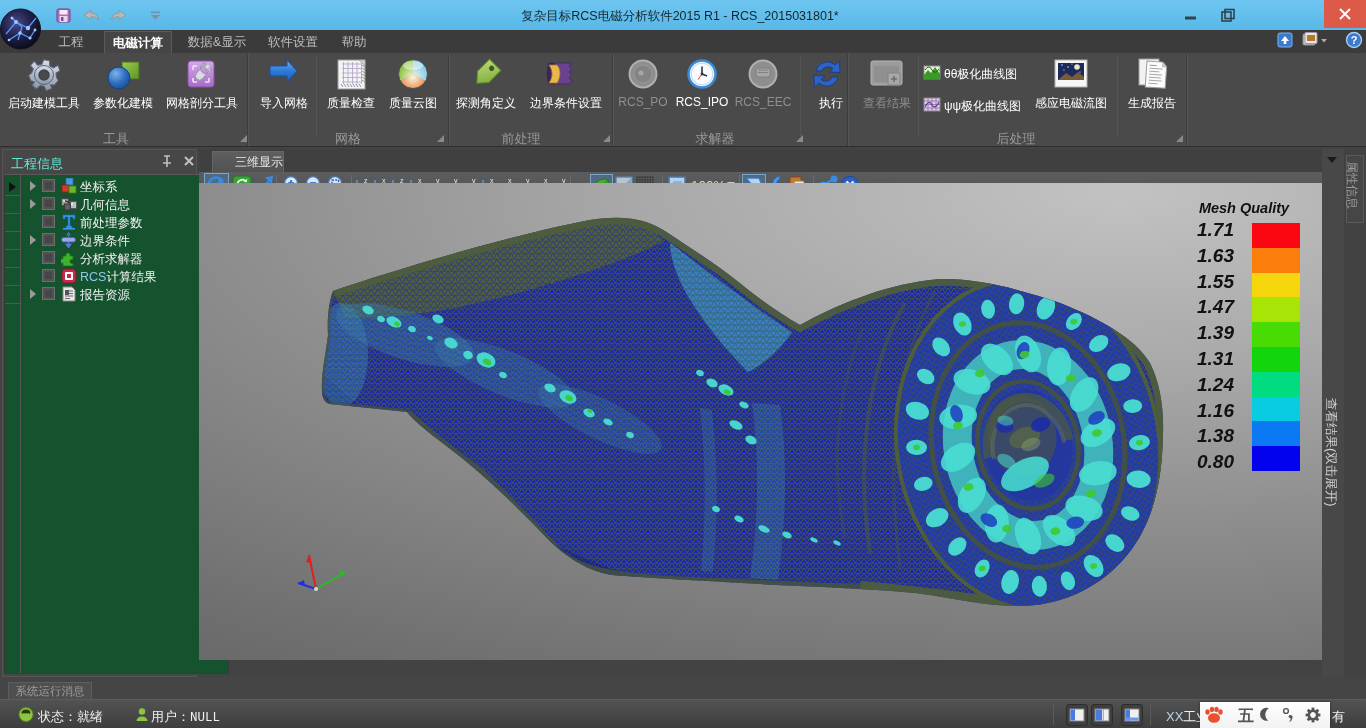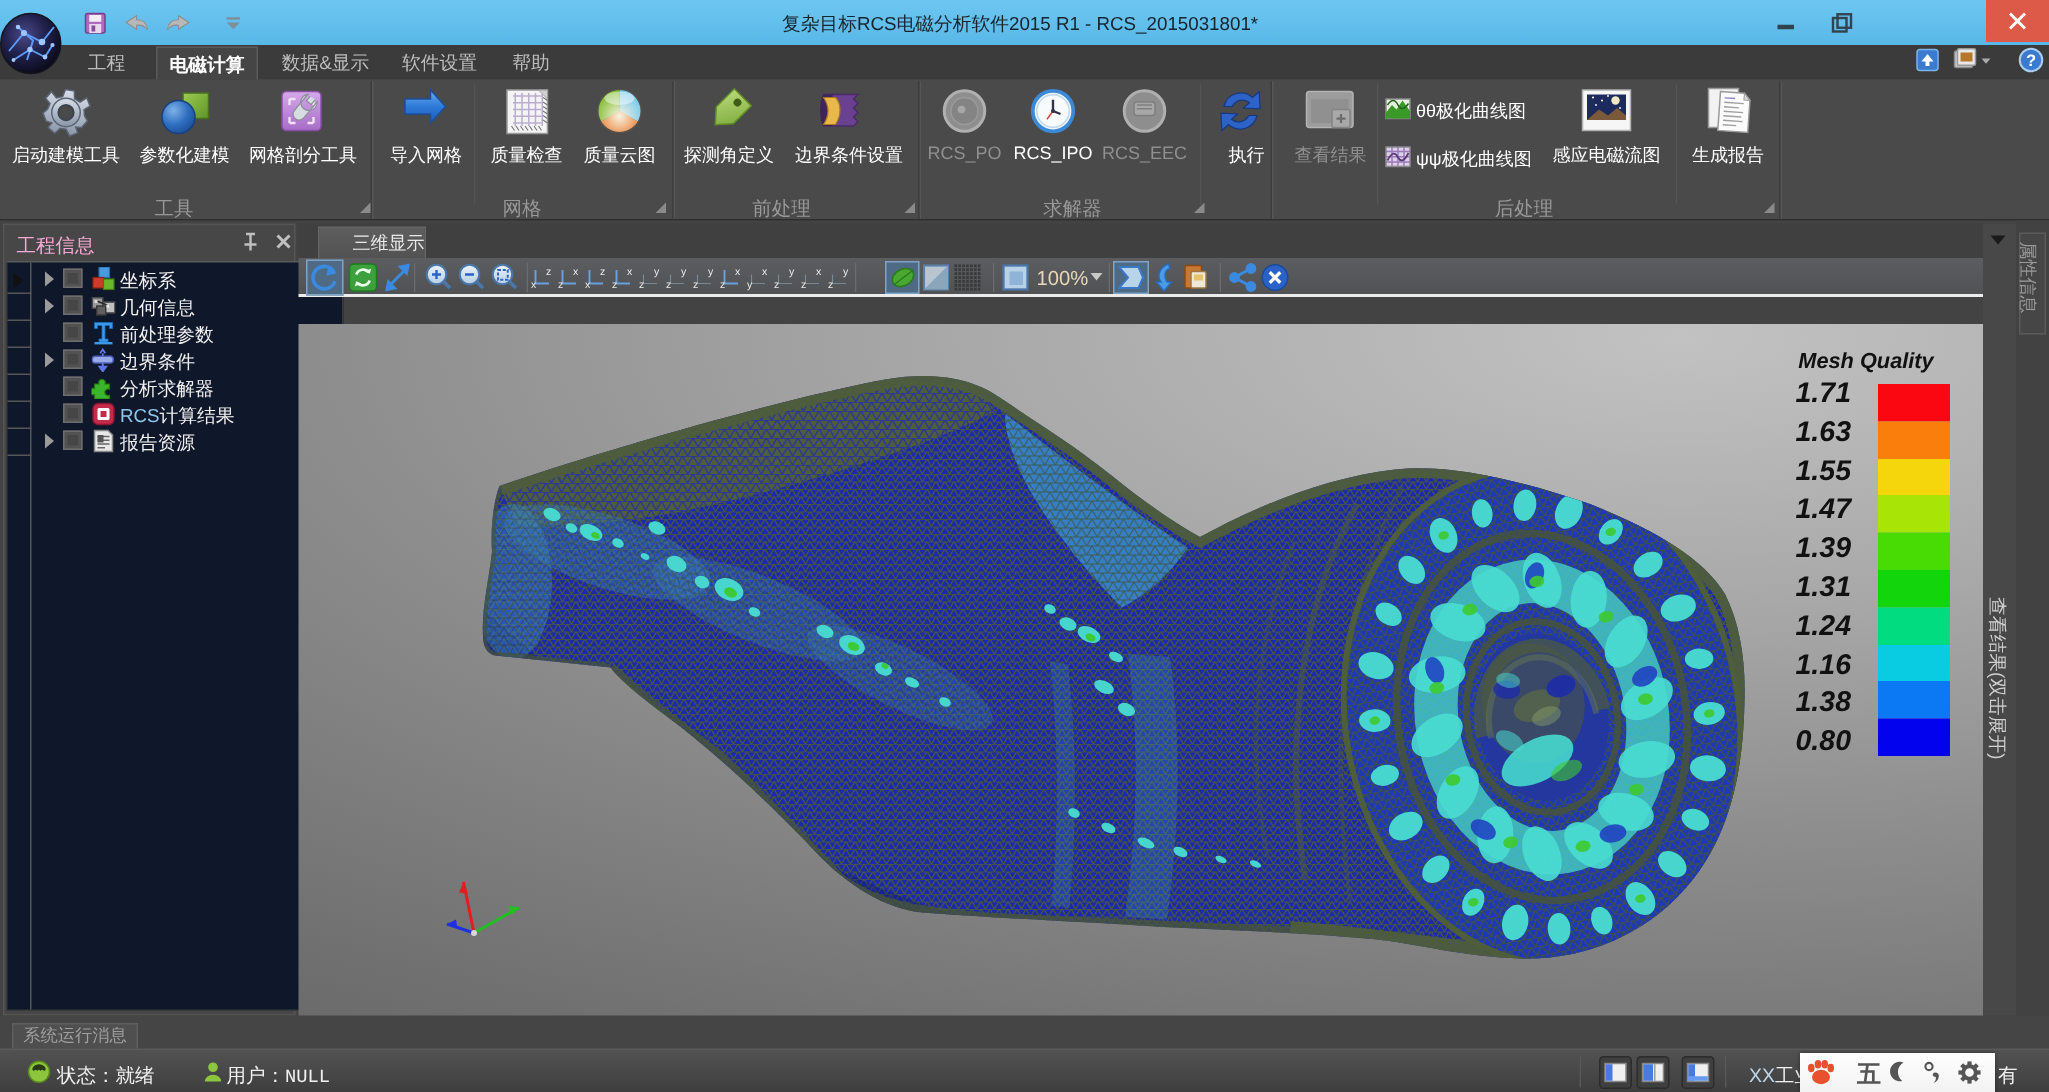"工程信息" #ptitle { color: #f9a8d4 -> #5eead4 }
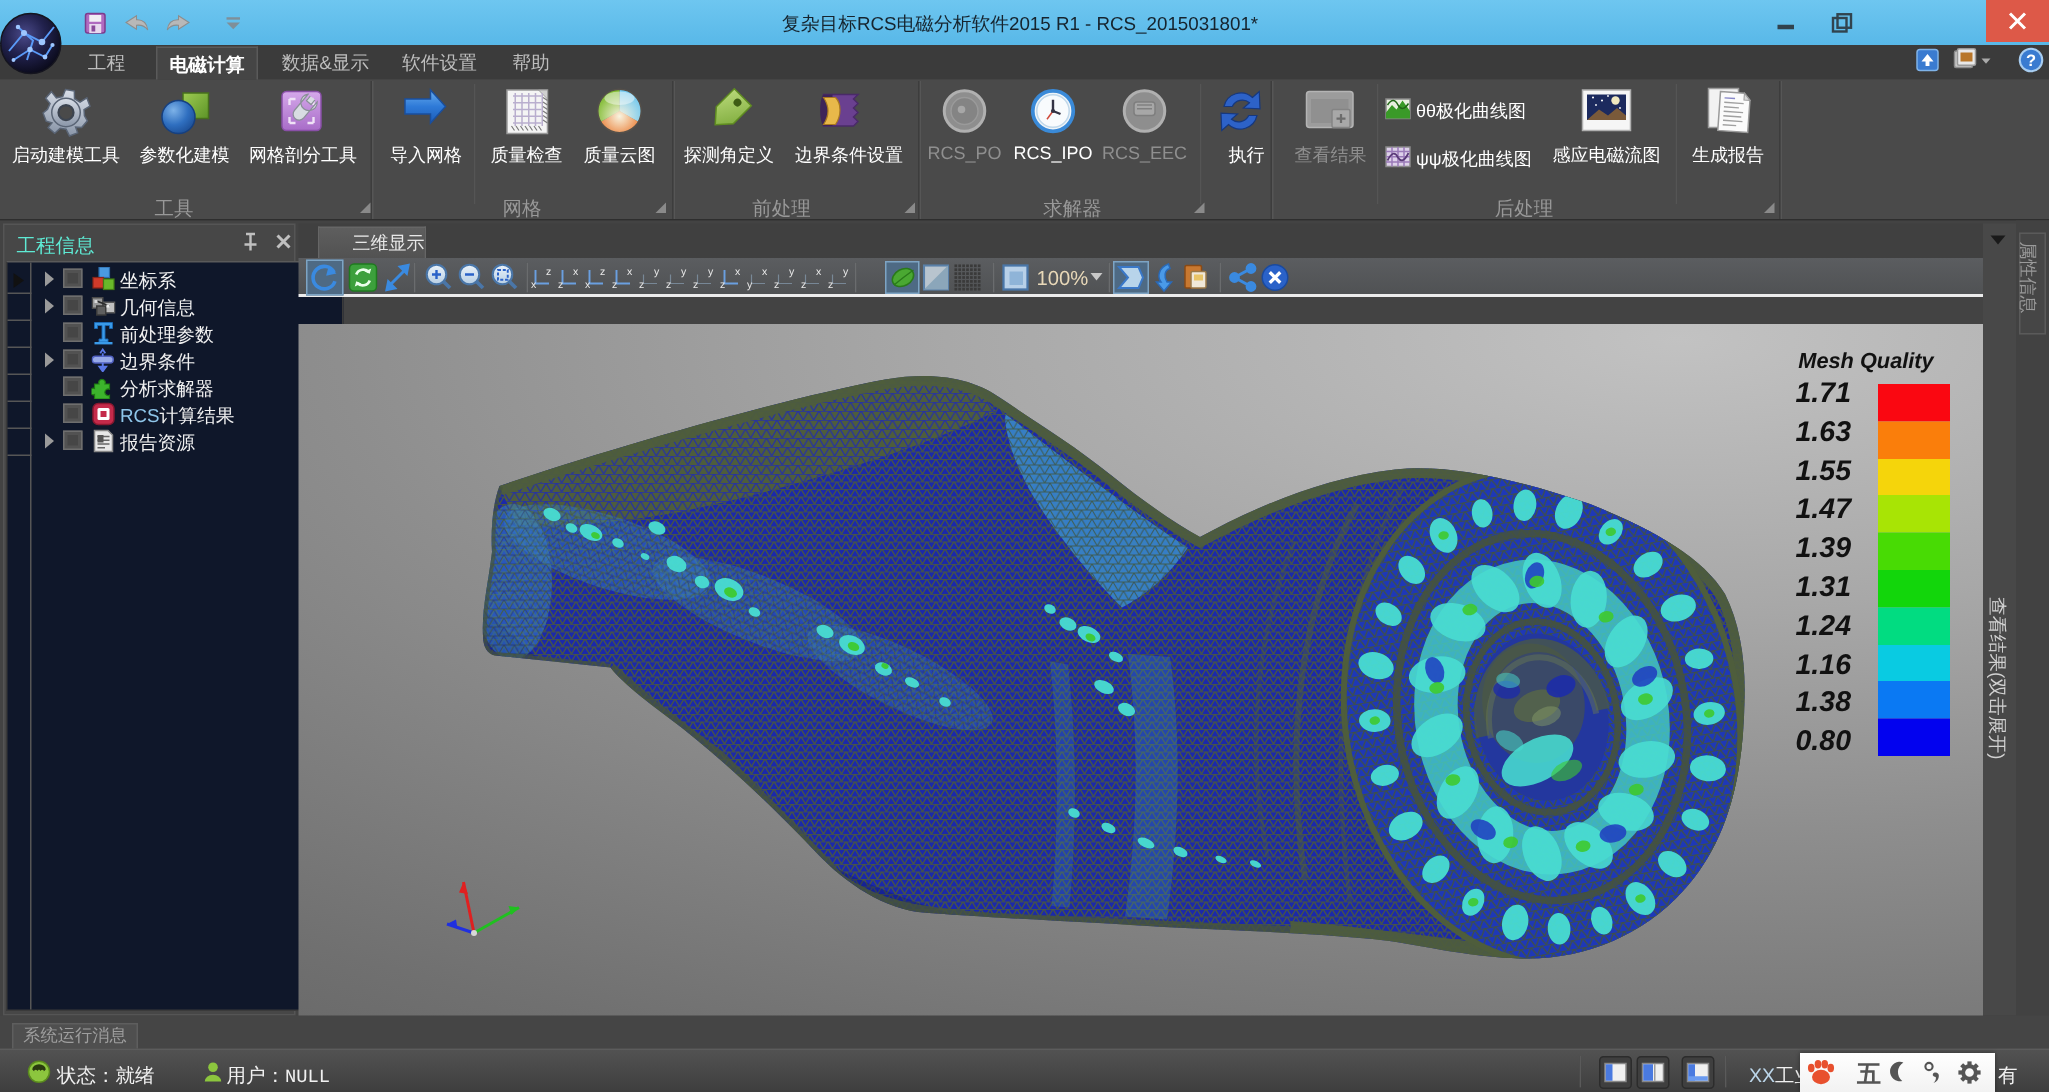"坐标系" #treebox { background: #0f172a -> #14532d }
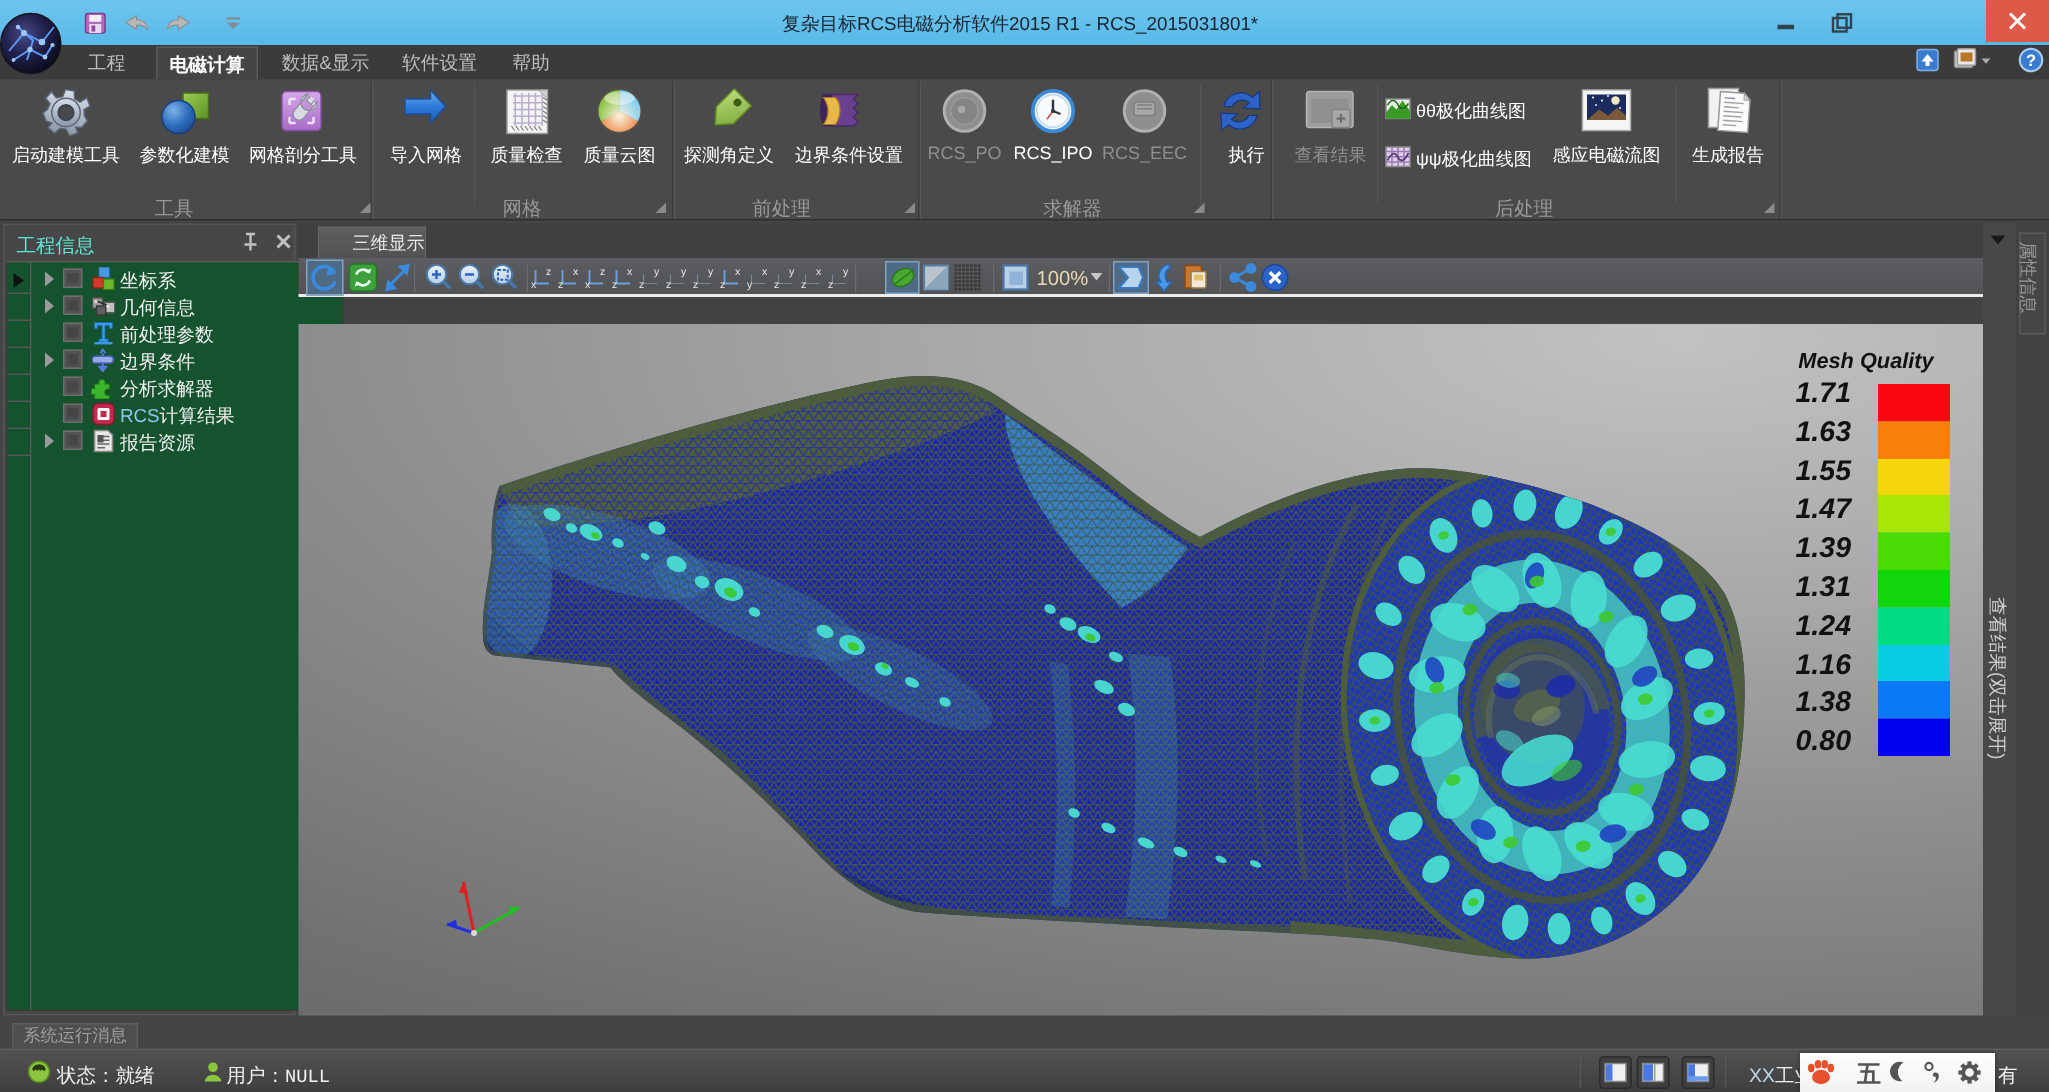"Mesh Quality" #viewport { top: 216px -> 183px }
